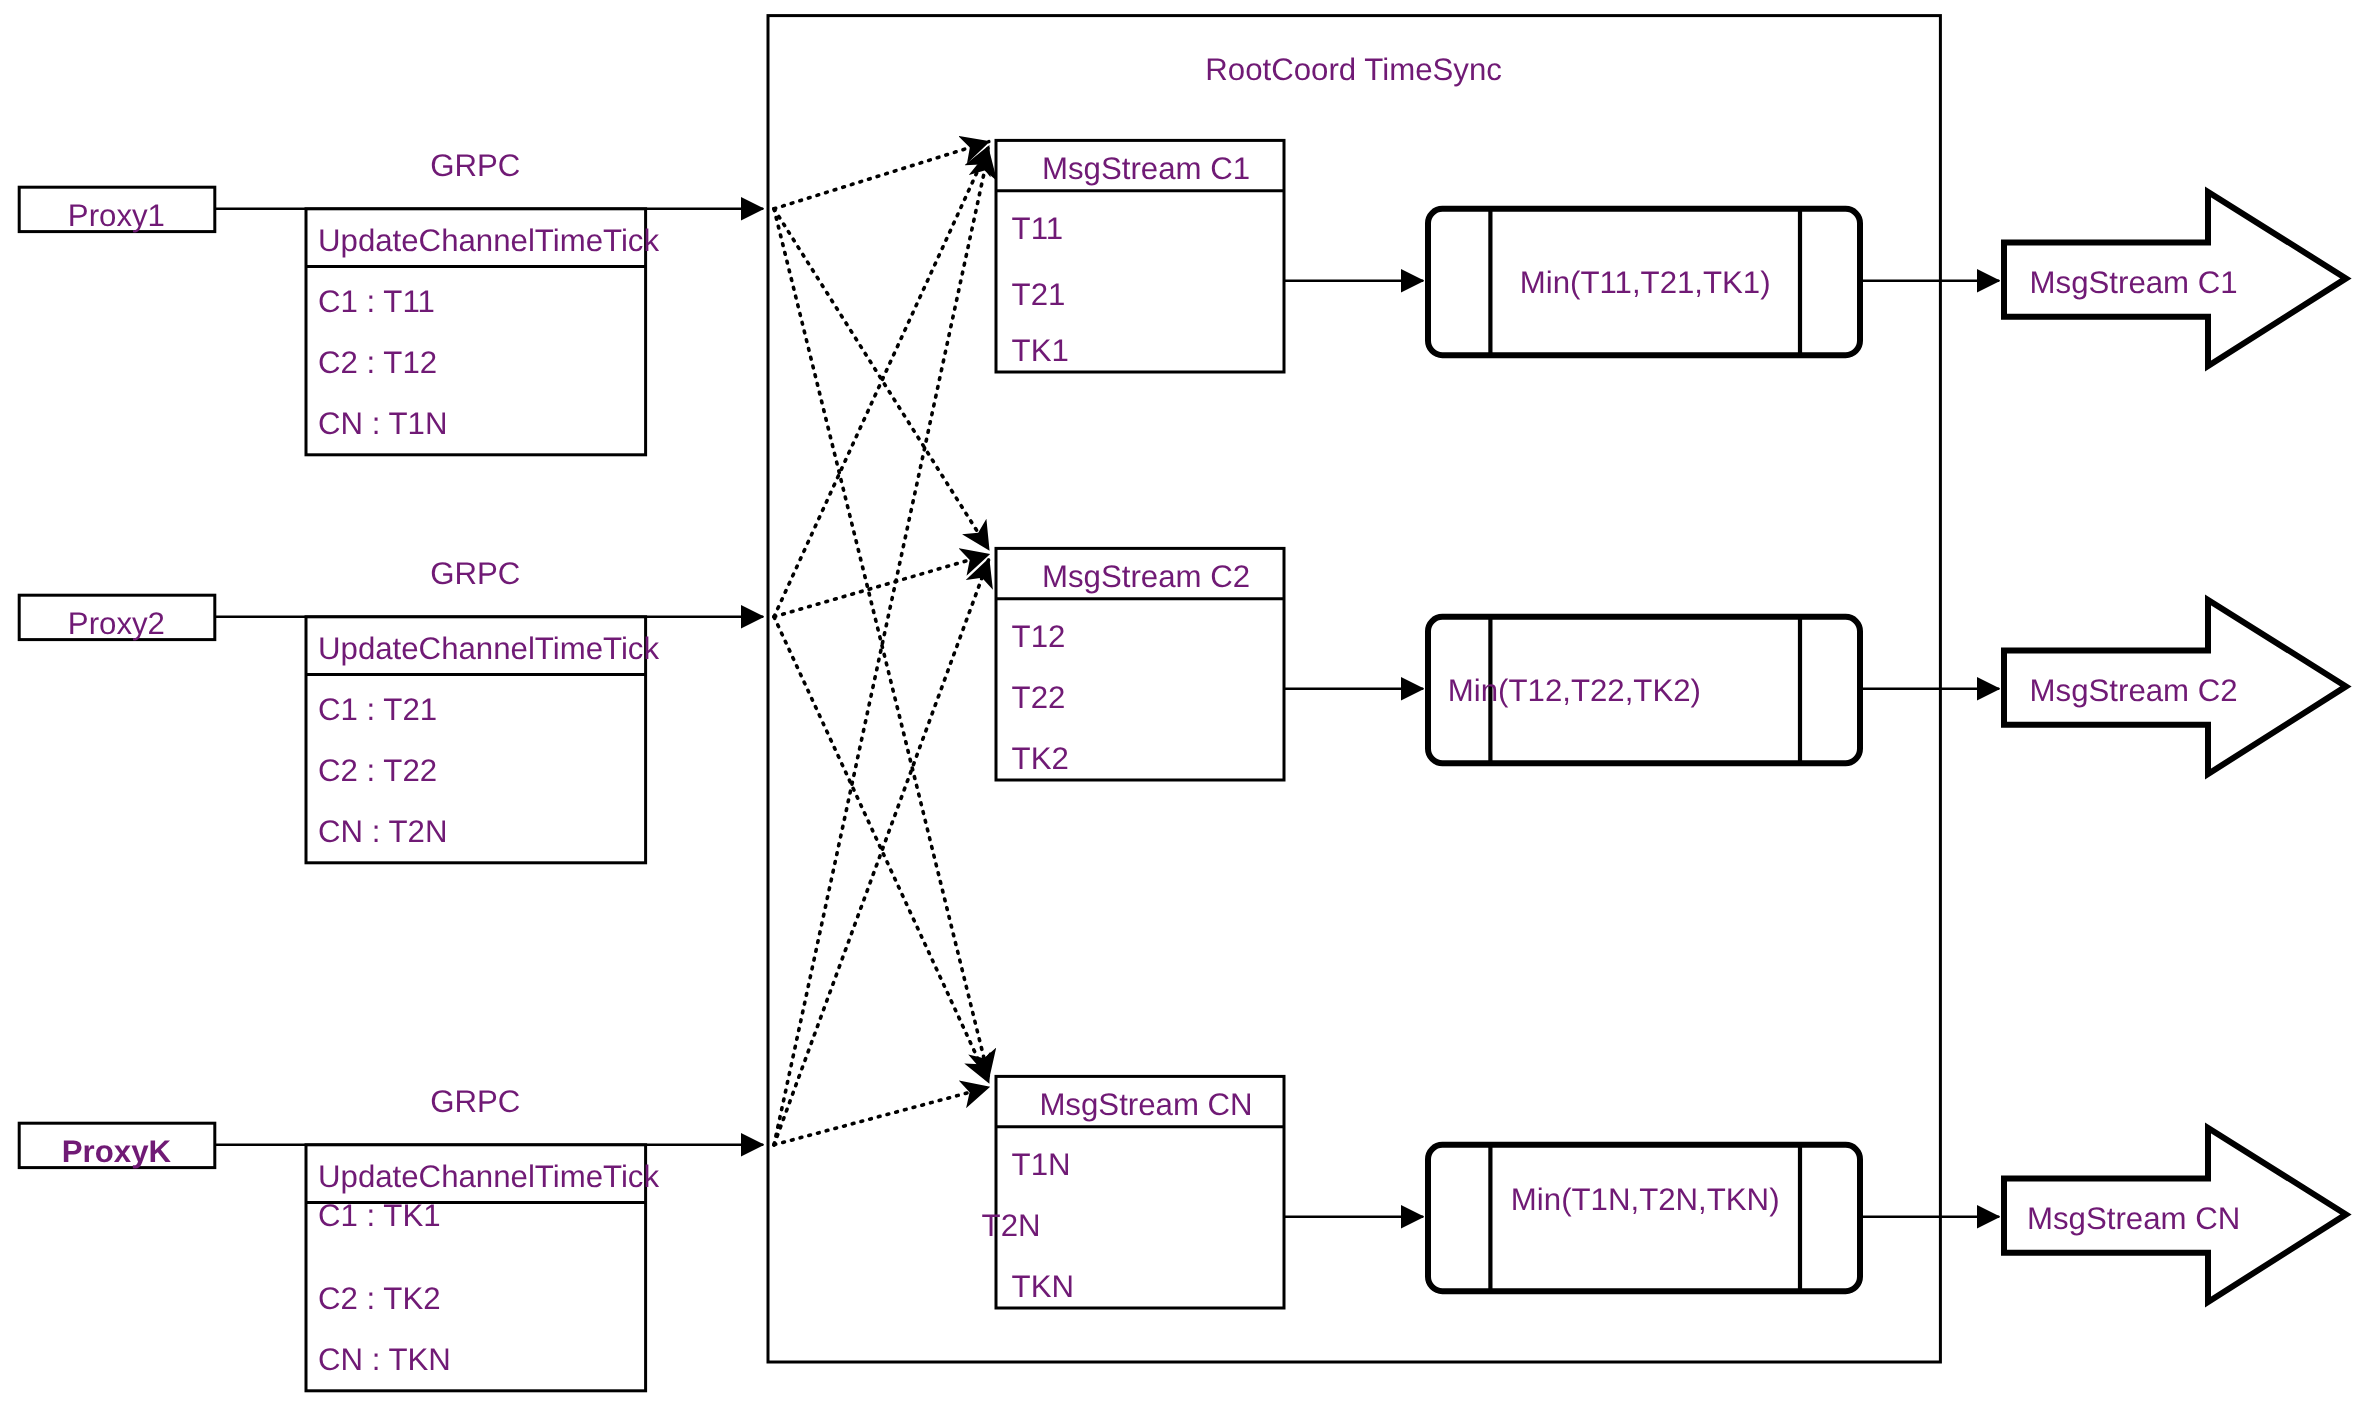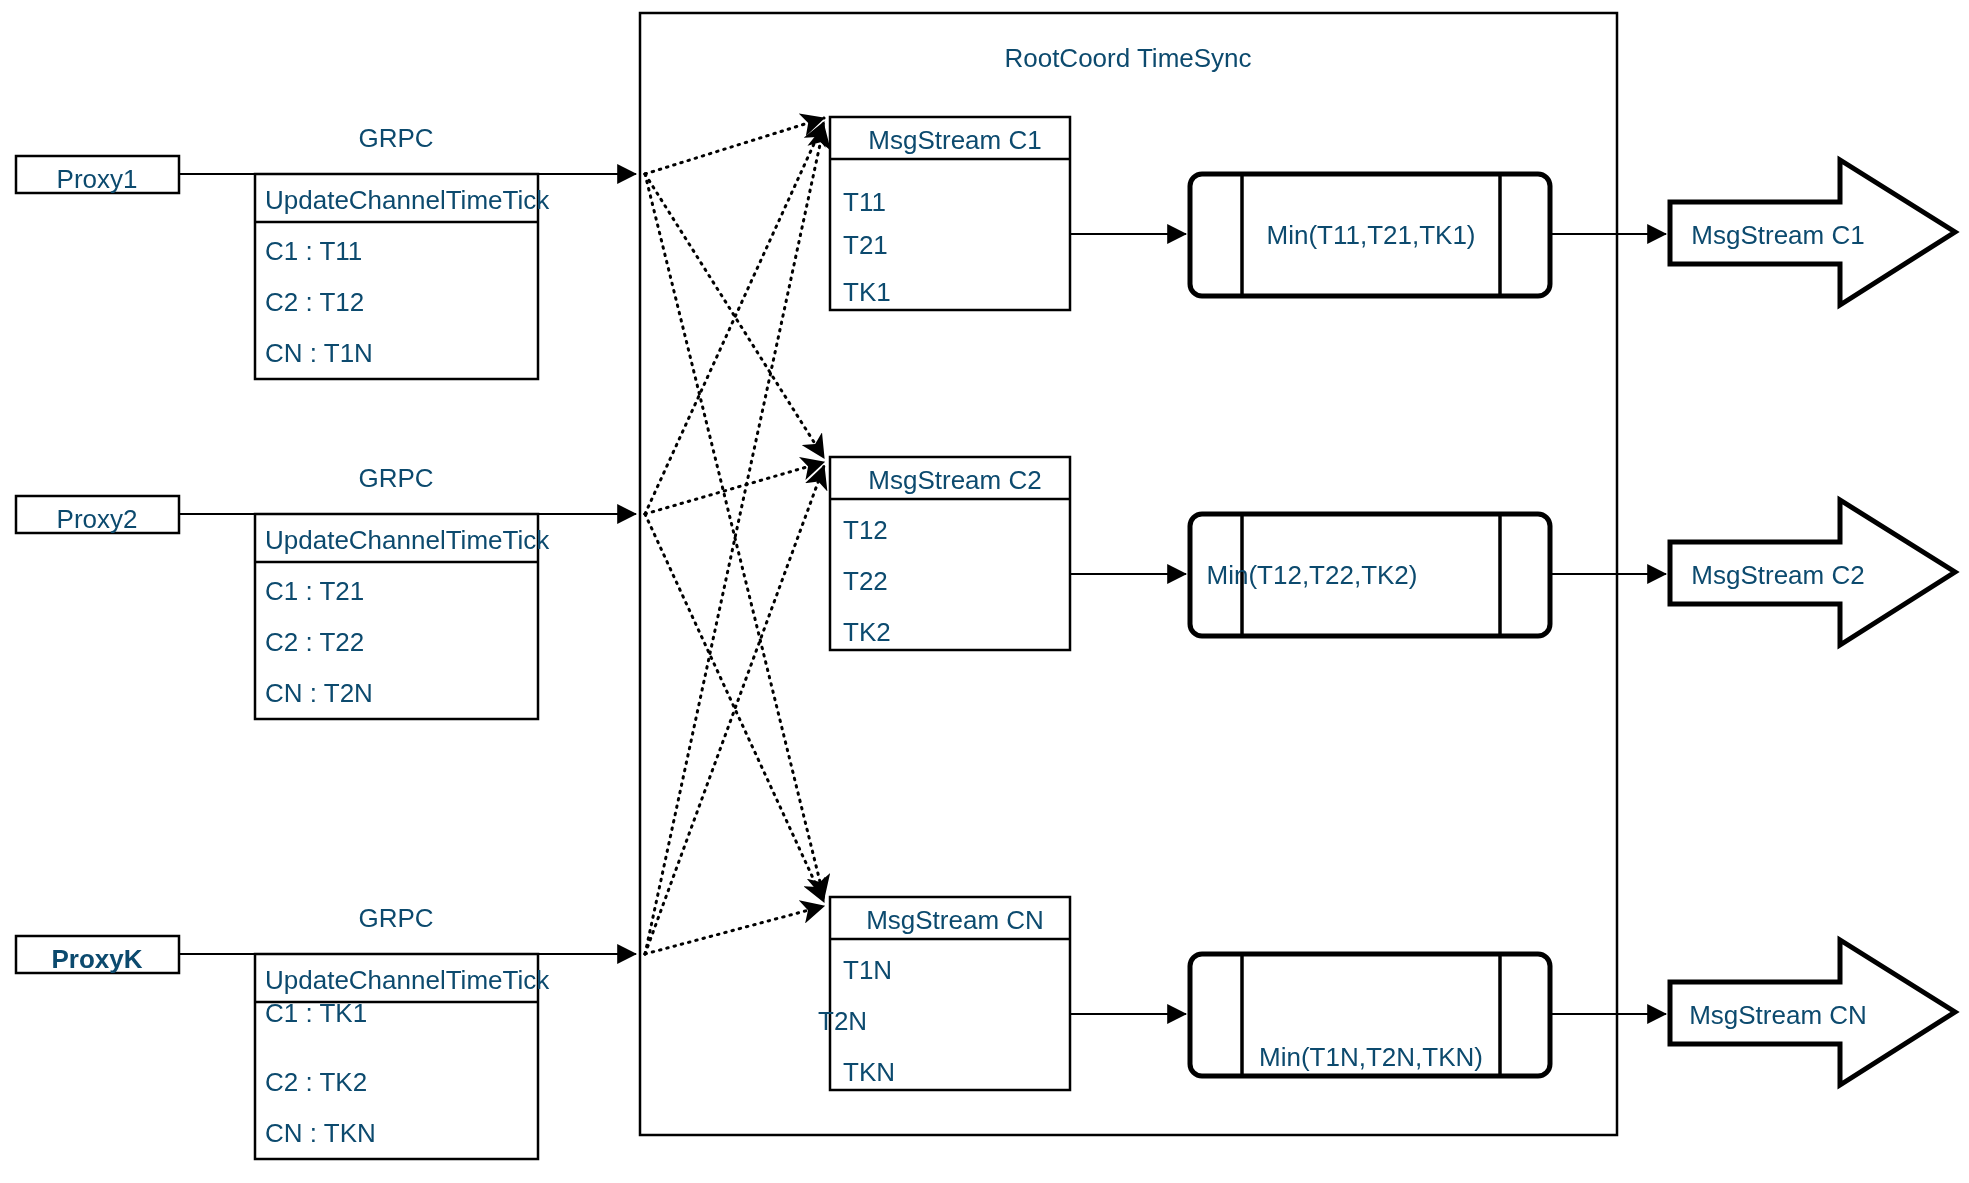"RootCoord TimeSync" .txt { color: #0c4a6e -> #701a75 }
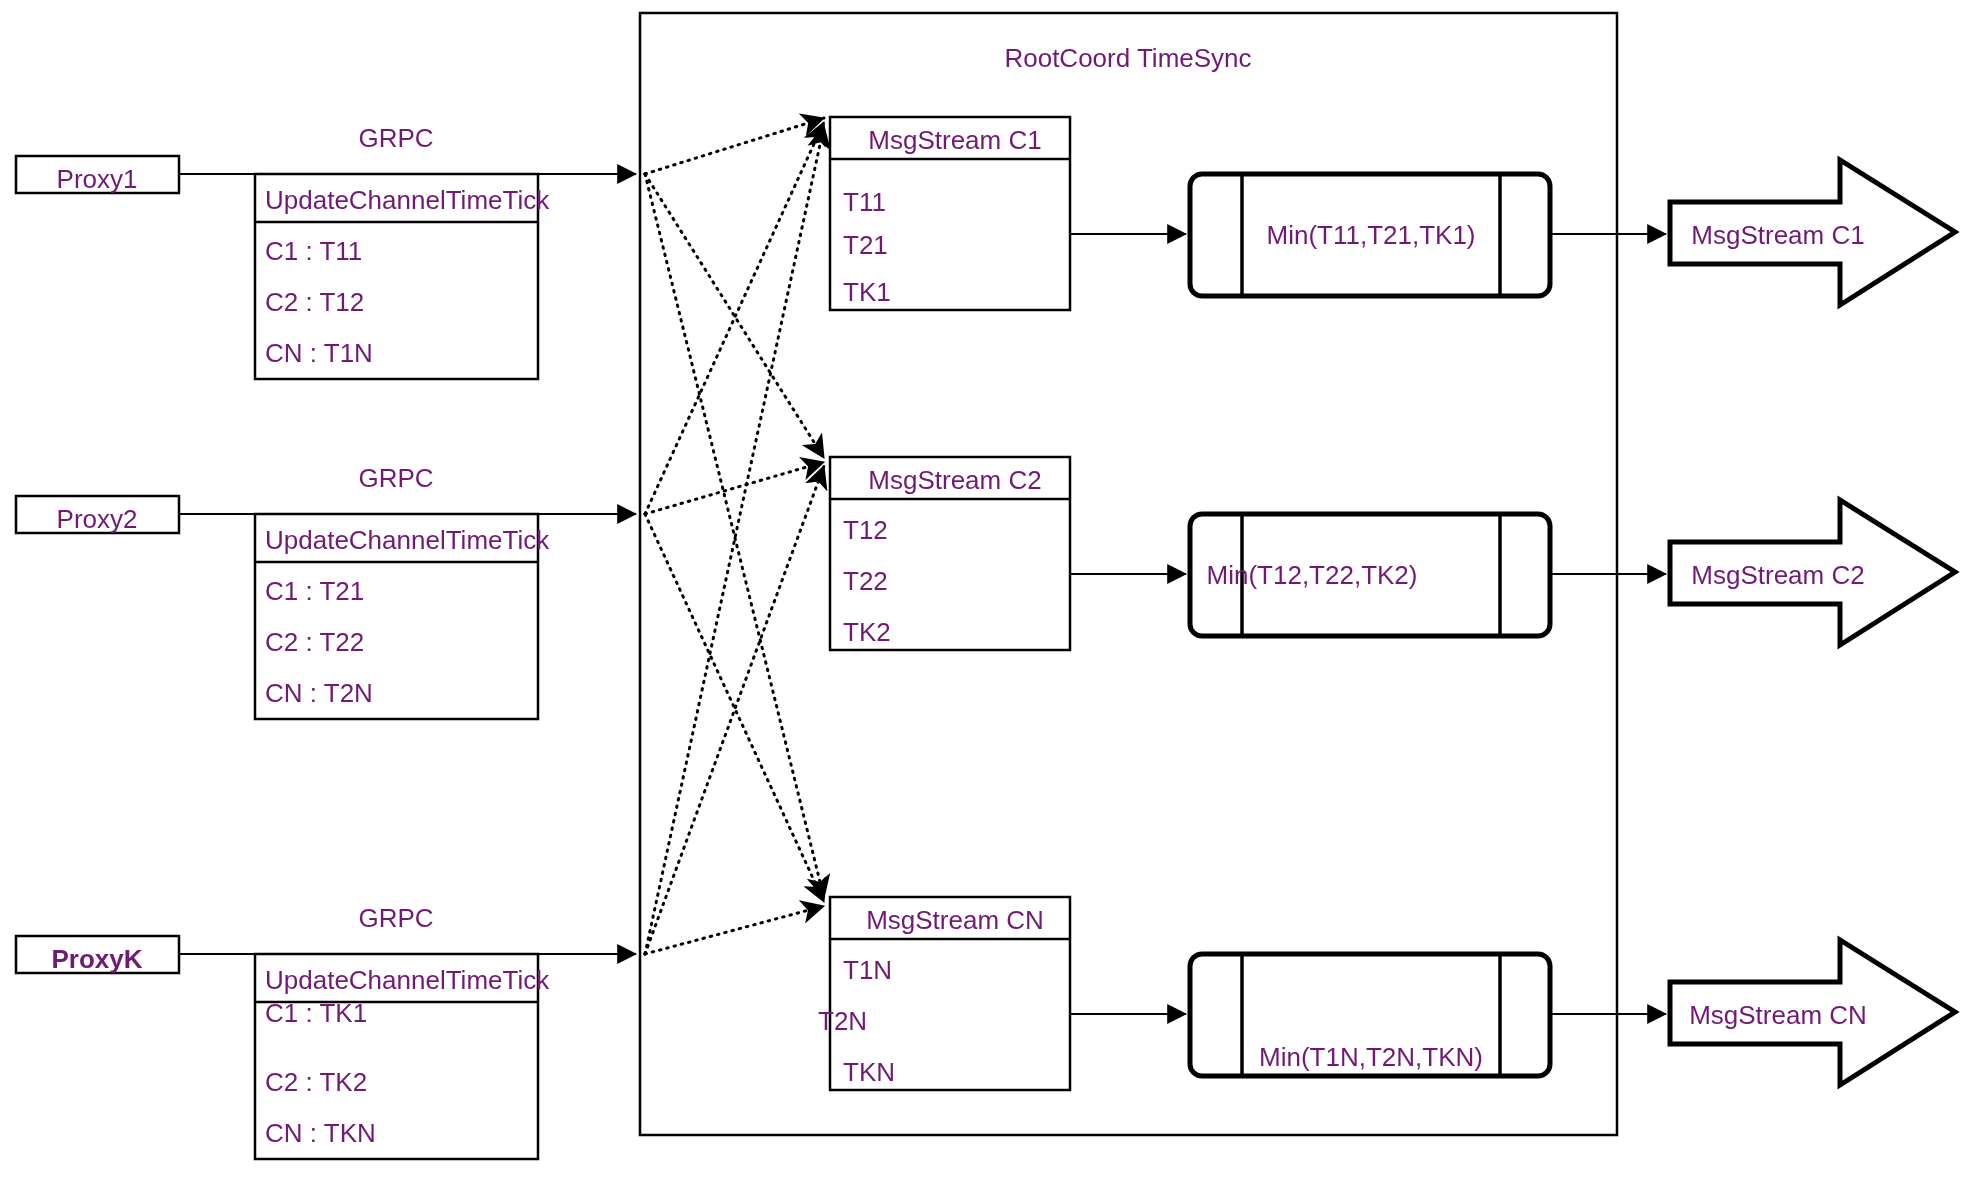"T11" div.txt { margin-top: 12px -> none }
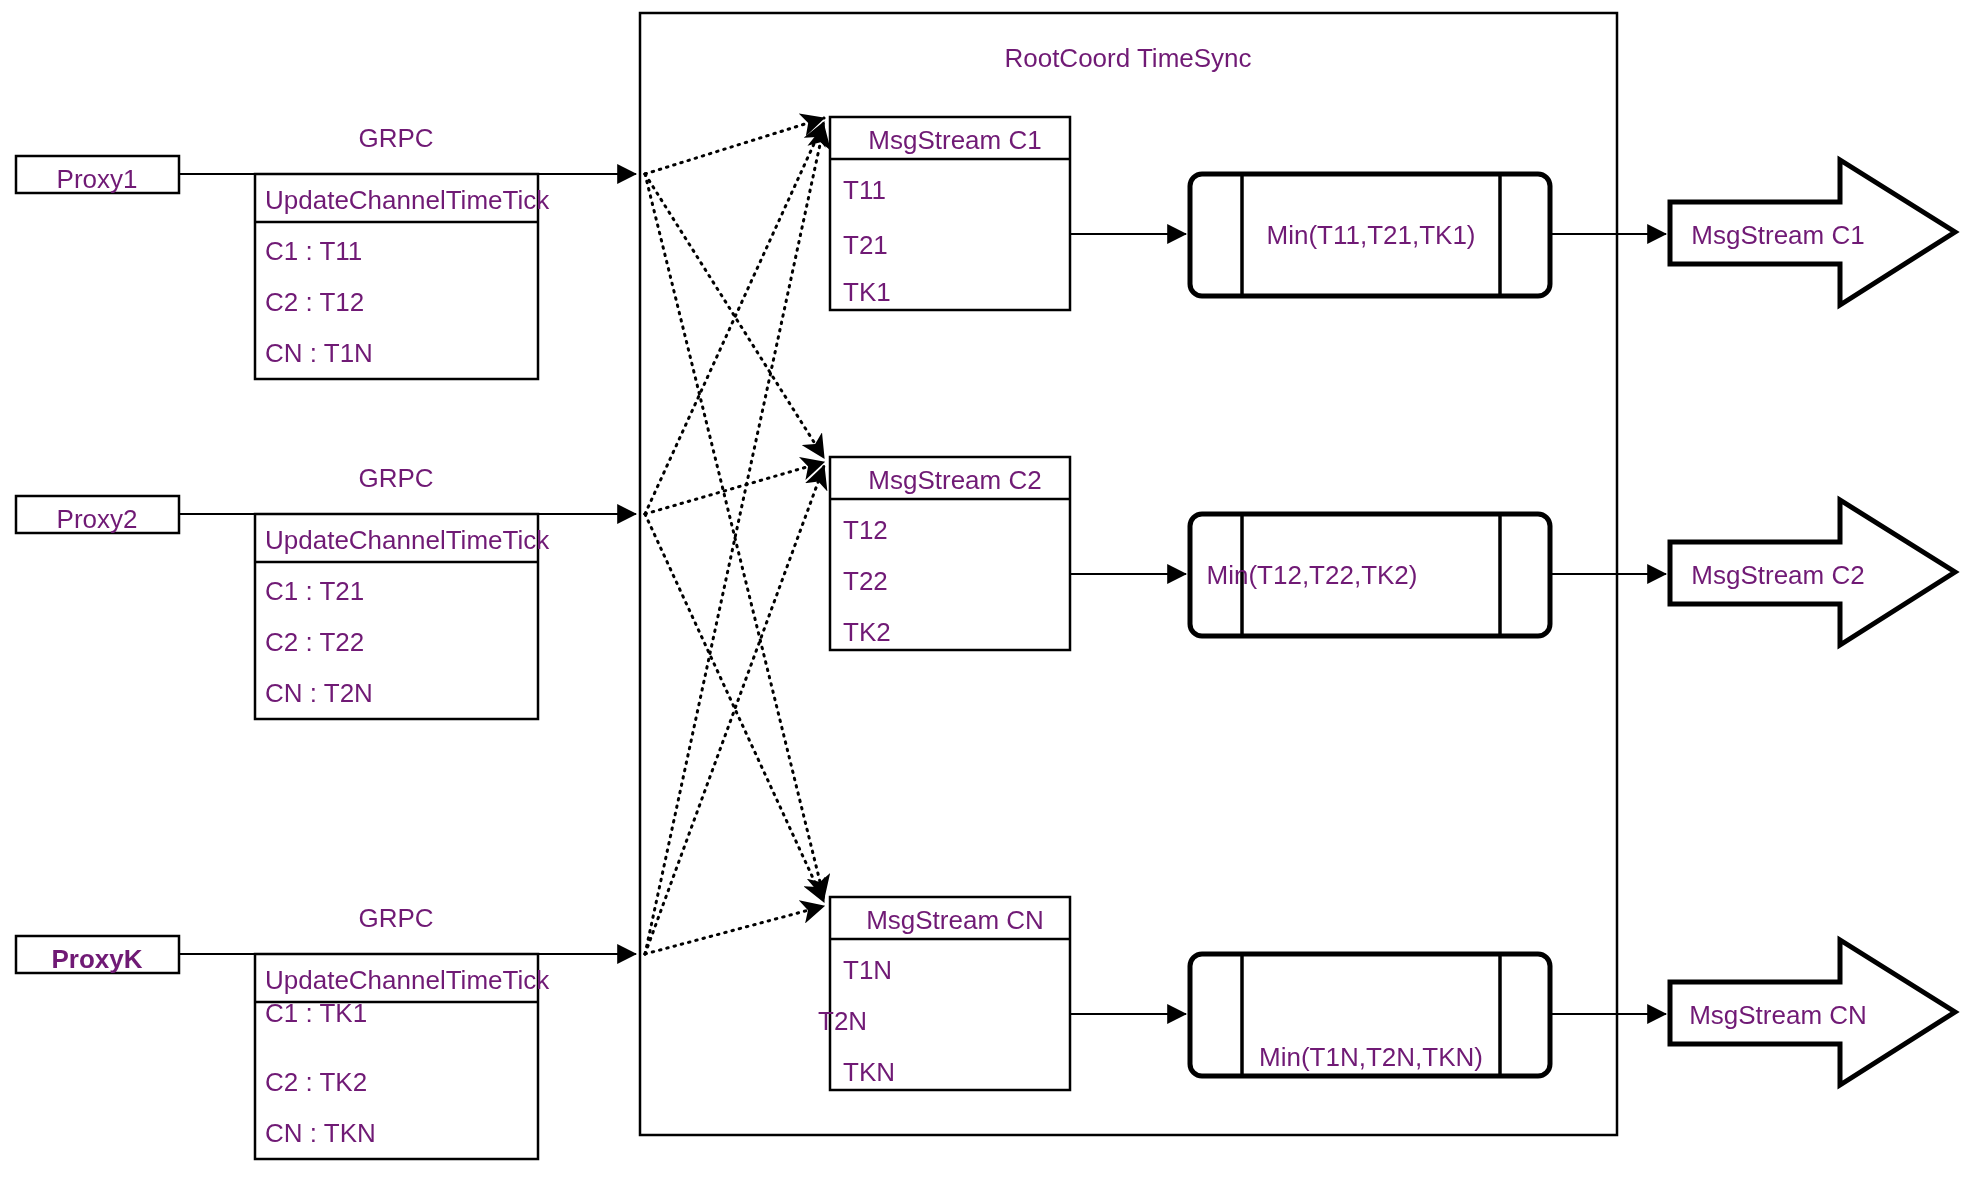"Min(T1N,T2N,TKN)" div.txt { top: 1044px -> 986px }
